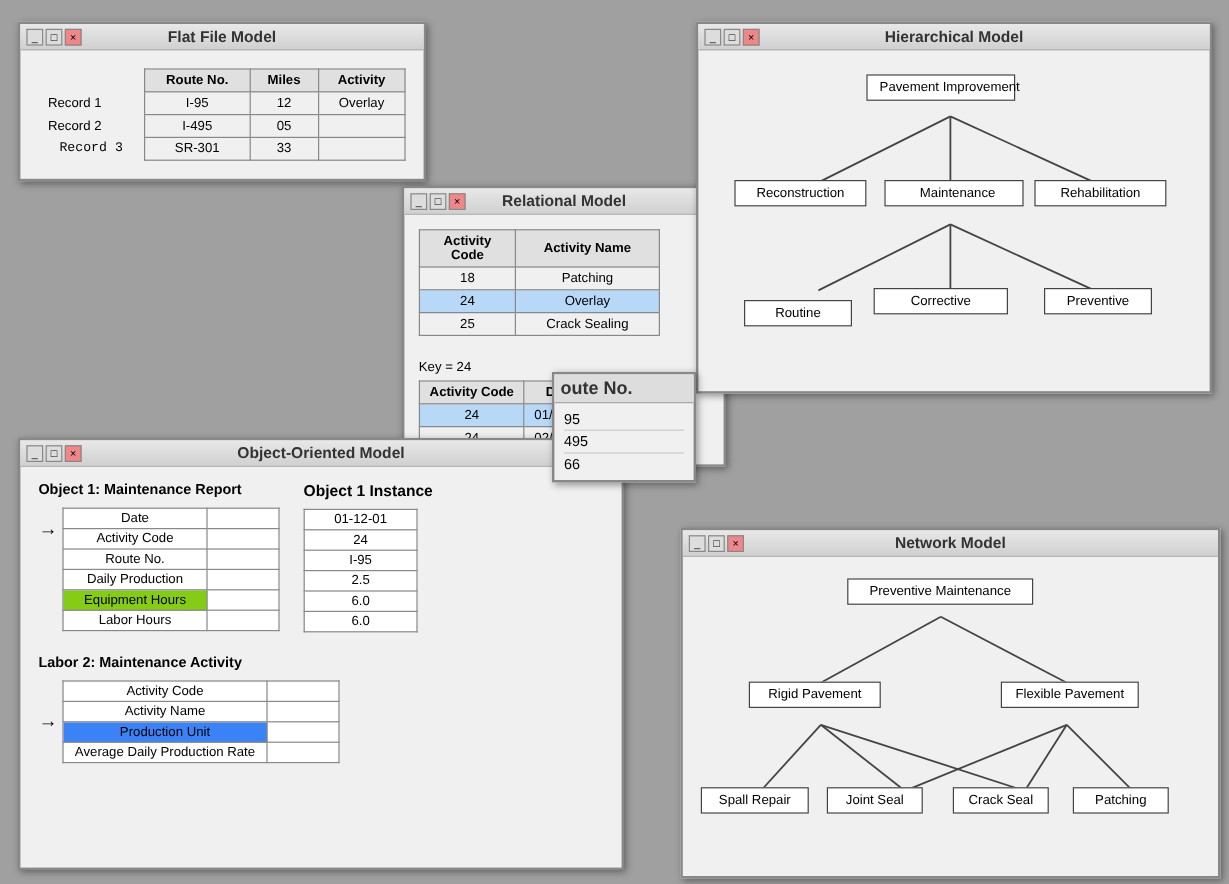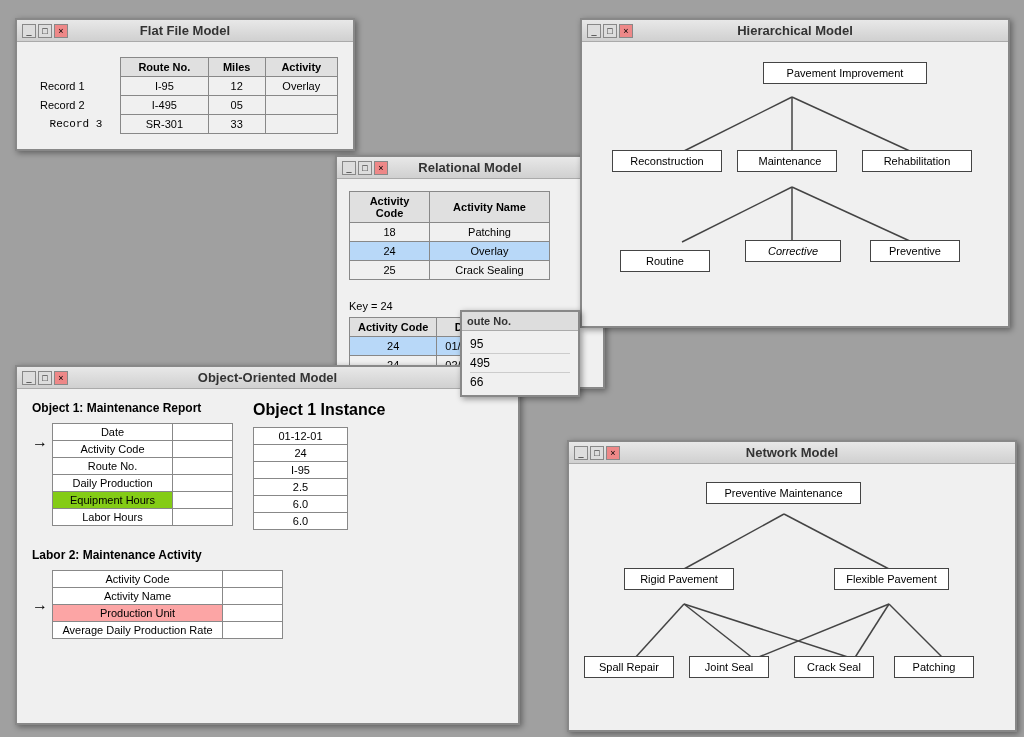"Pavement Improvement" div.tree-node { margin-left: 41px -> none; width: 164px -> 124px }
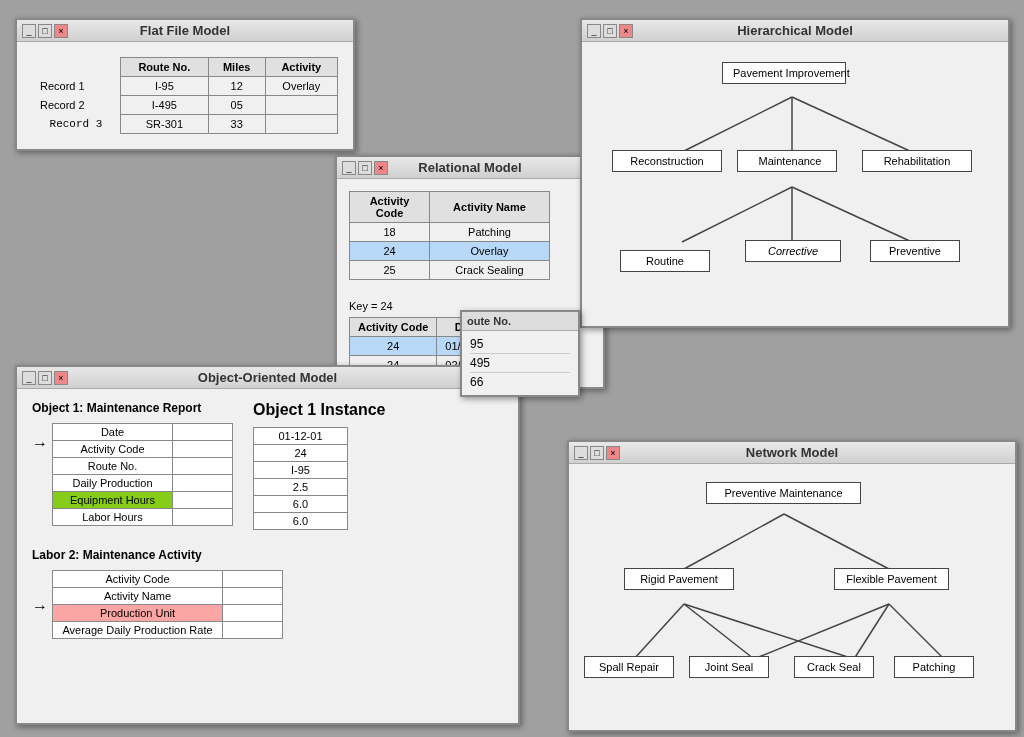"Maintenance" div.tree-node { width: 100px -> 116px }
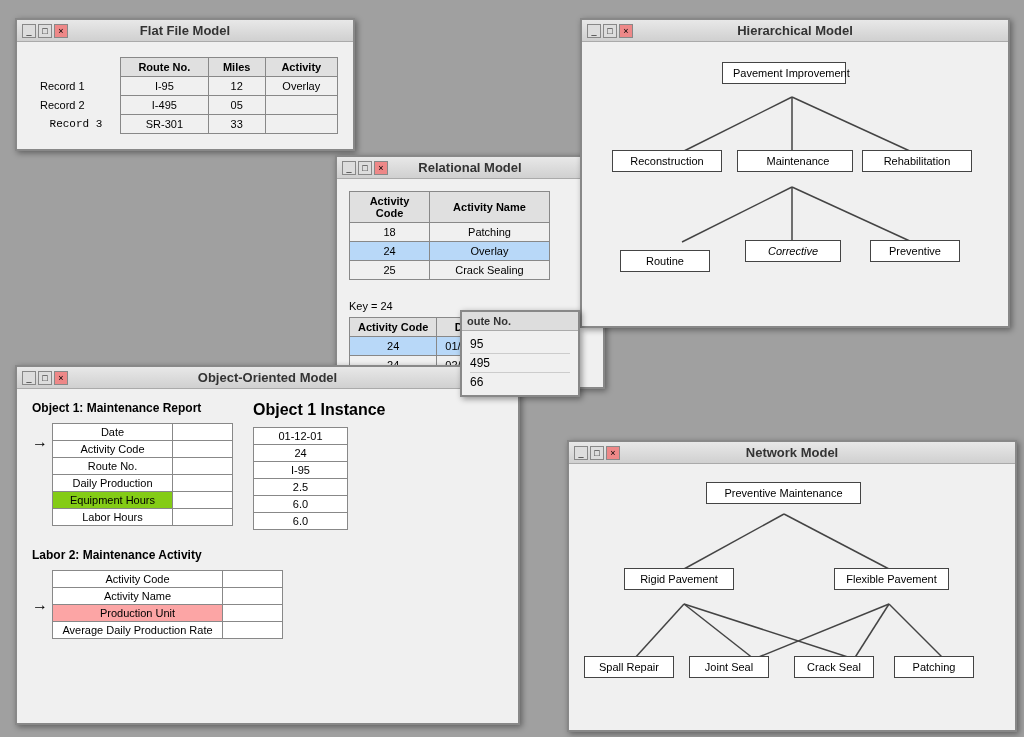"Corrective" div.tree-node { font-style: italic -> none; left: 163px -> 146px; width: 96px -> 112px }
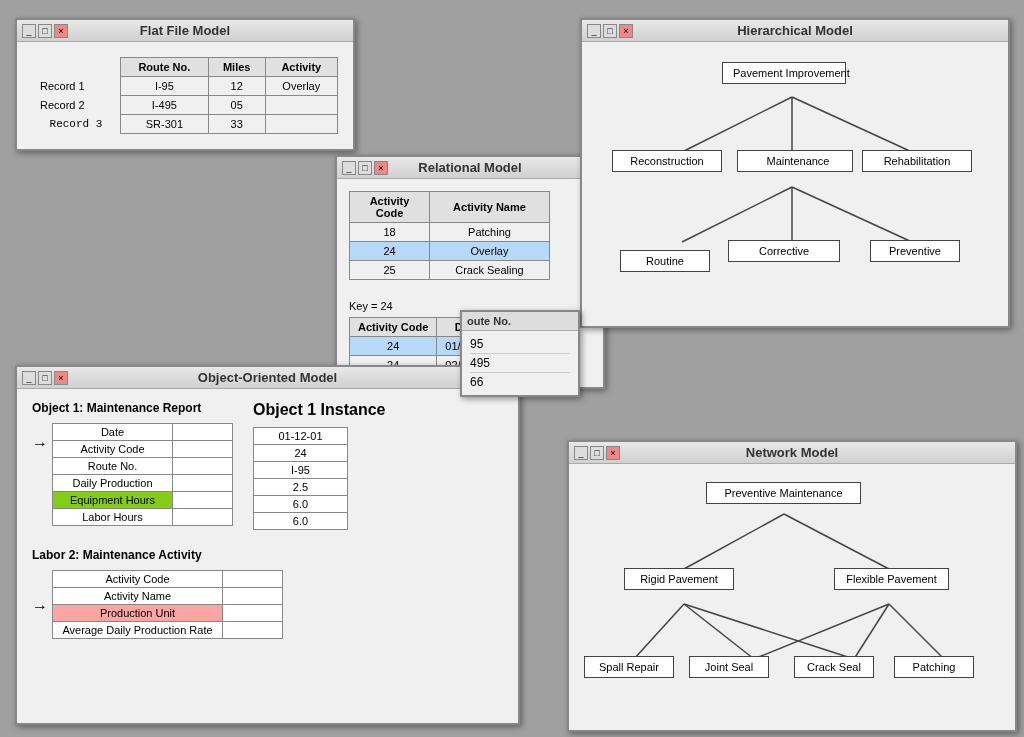"oute No." div { font-size: 11px -> 15px }
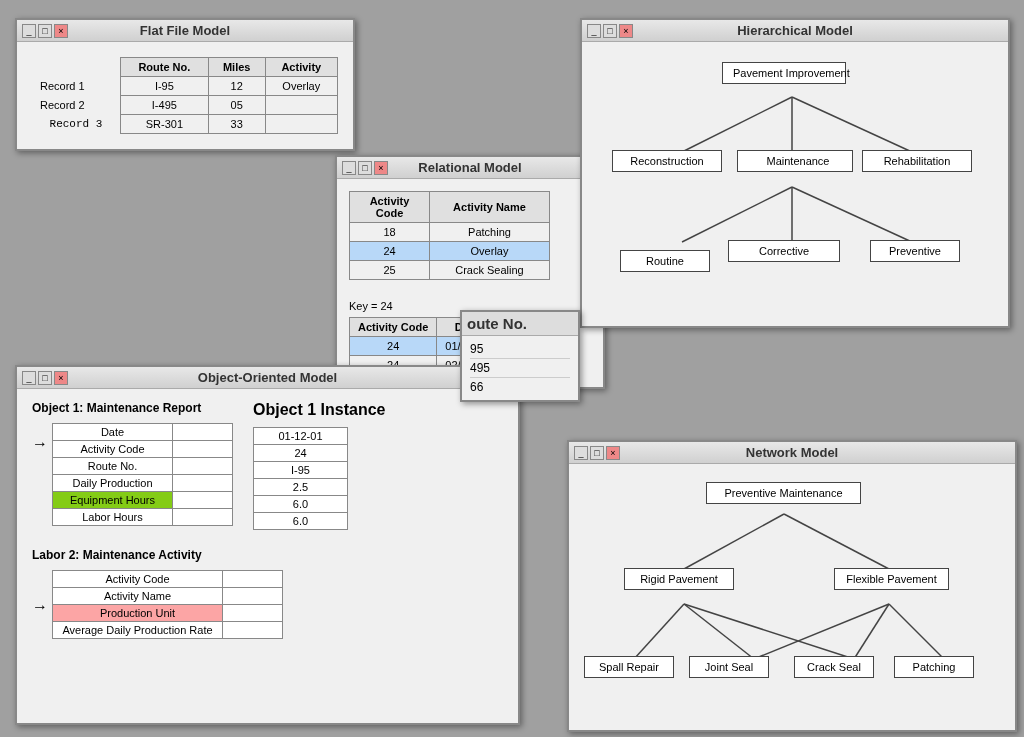"Object 1 Instance" div { font-size: 16px -> 13px }
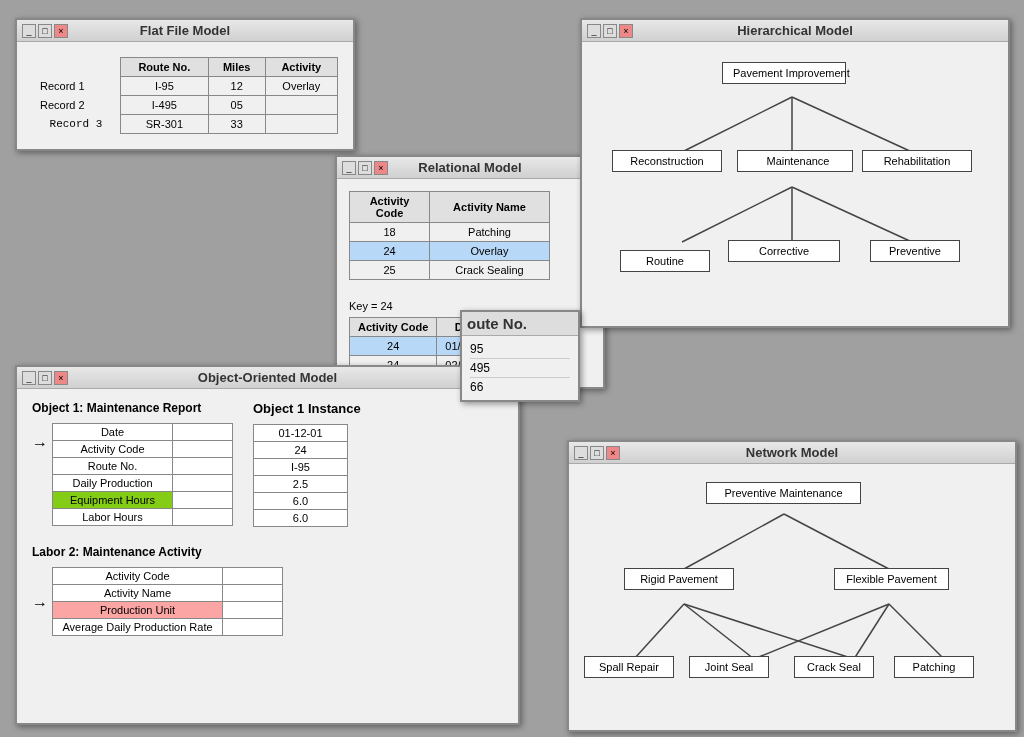"Production Unit" td { background: #fca5a5 -> #3b82f6 }
